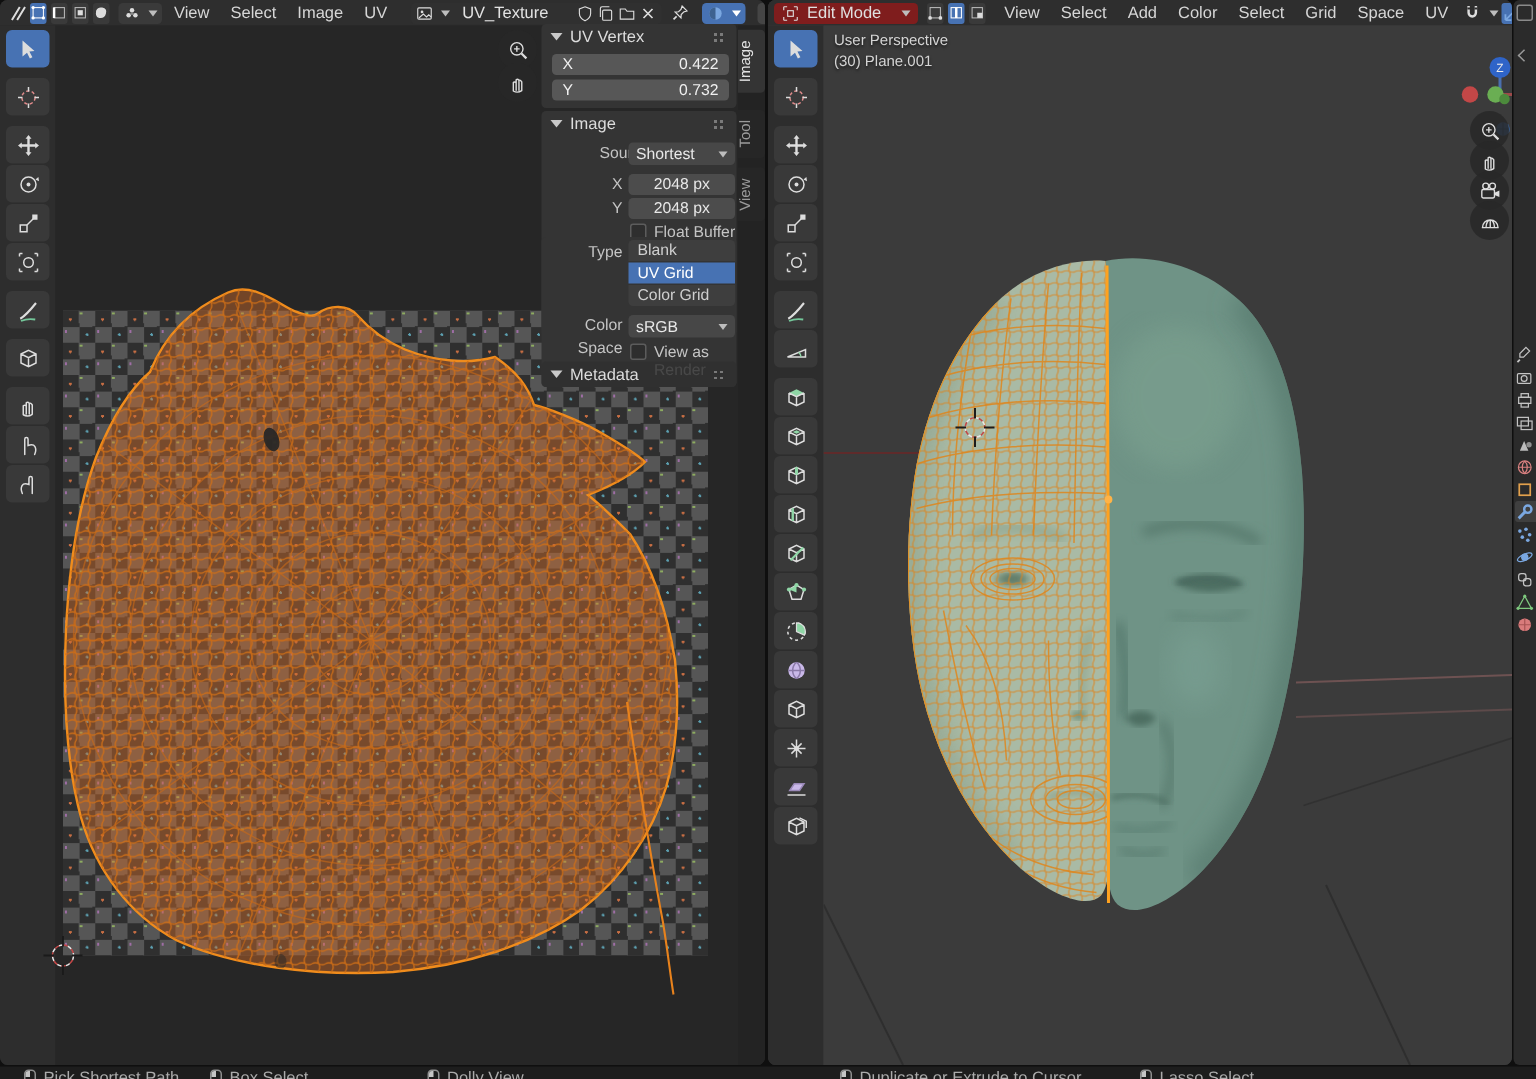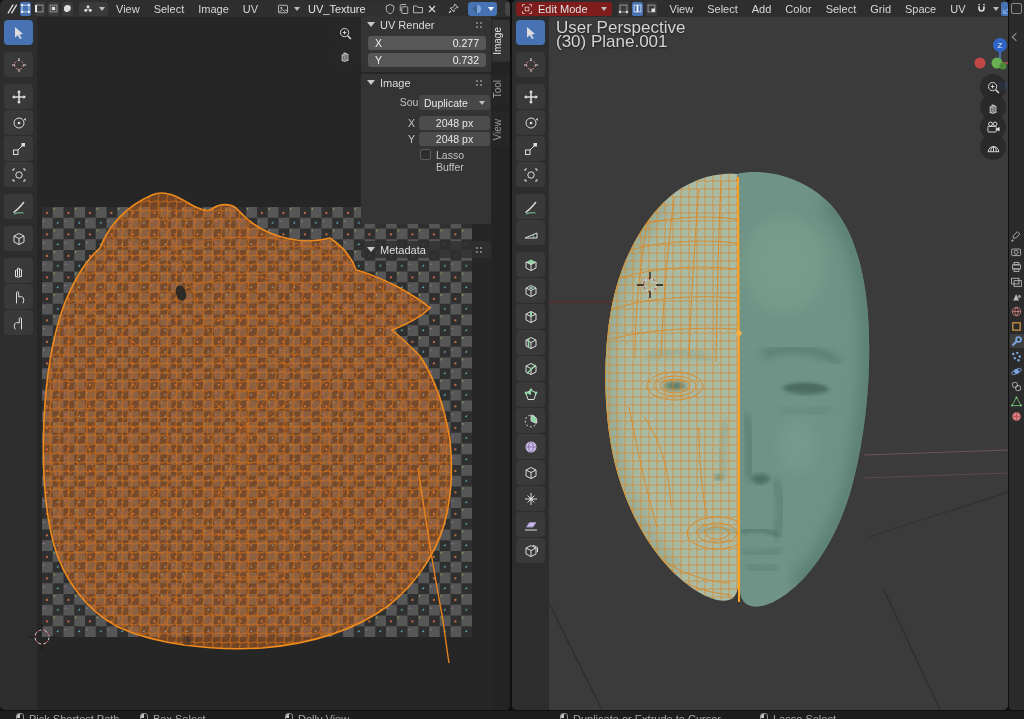"UV Render" span { text: Render -> Vertex }
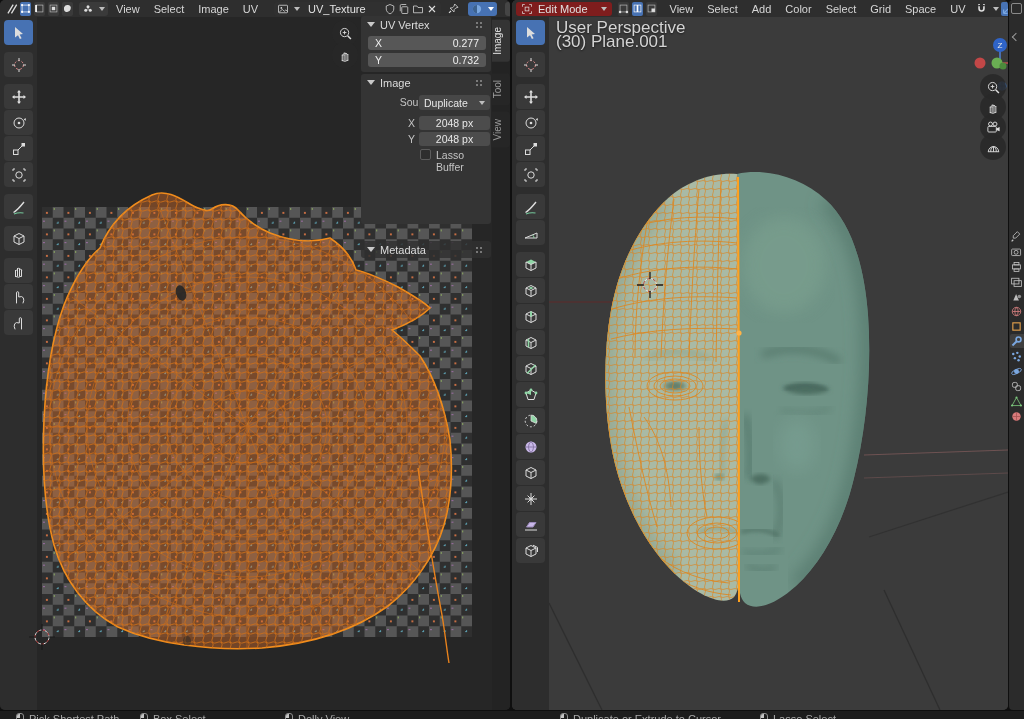"User Perspective" .ovl { font-size: 17px -> 10px }
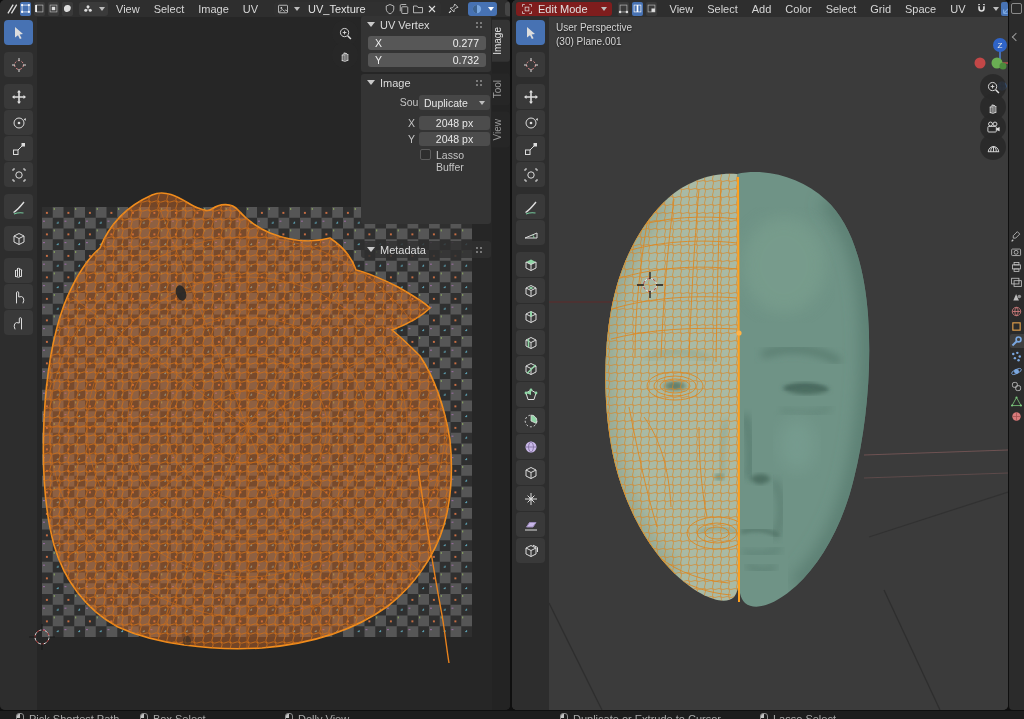"0.277" span { text: 0.277 -> 0.422 }
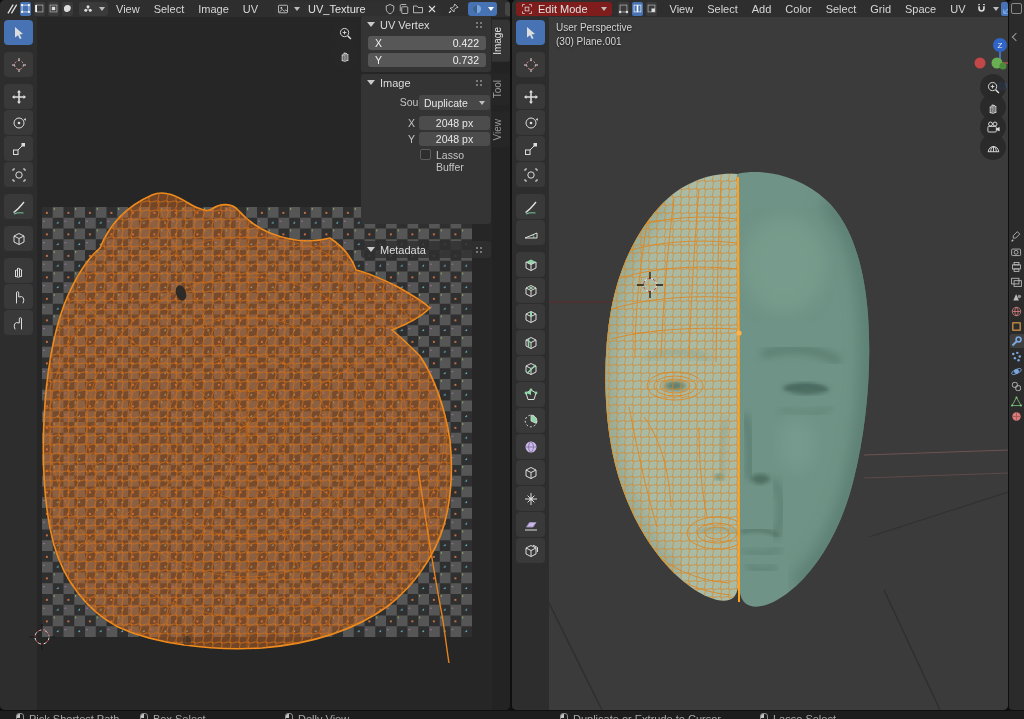"Duplicate" span { text: Duplicate -> Shortest }
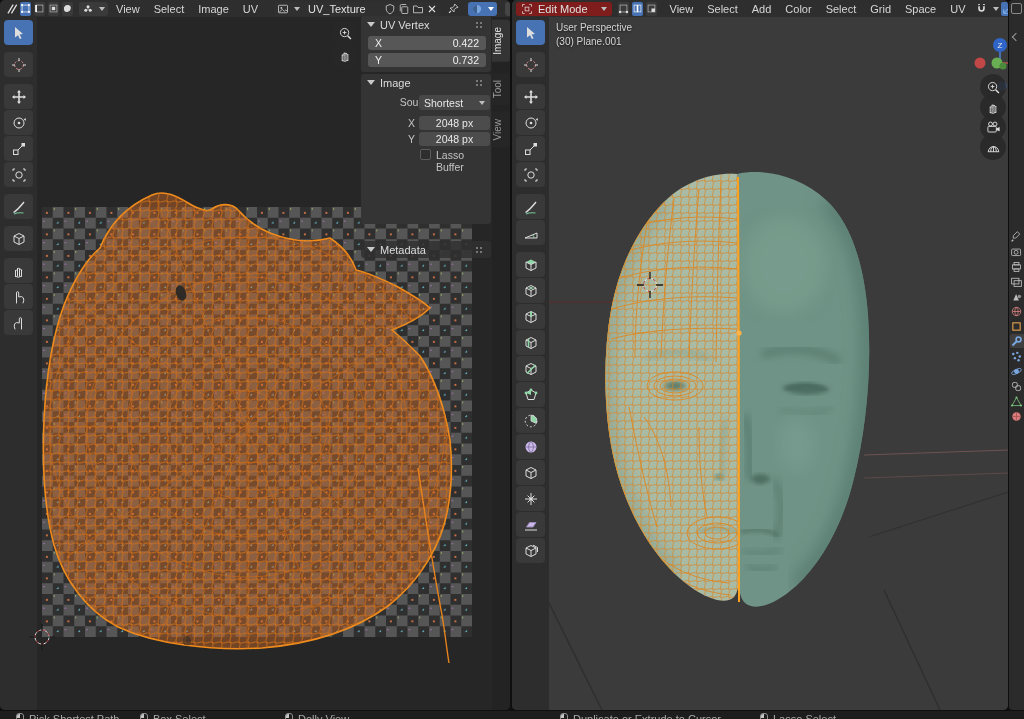"Lasso Buffer" span.cblab { text: Lasso -> Float }
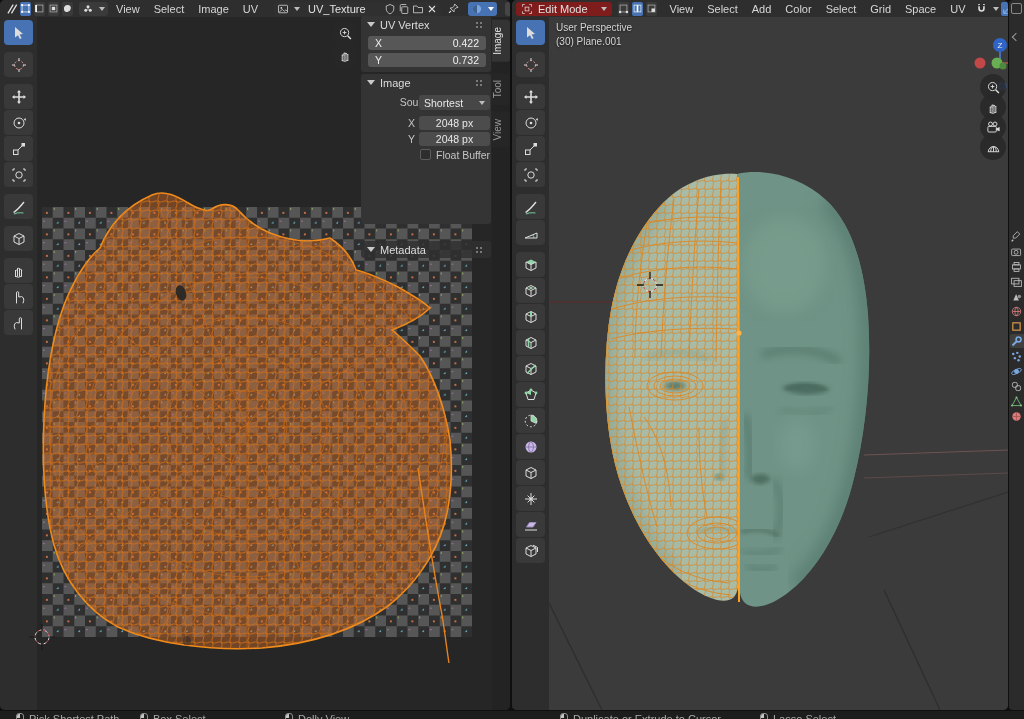"Type" div.panel { html: none -> <div> <span>Type</span> <div>Blank</div> <div>UV Grid</div> <div>Color Grid</div> <span>Color Space</span> <div> <span>sRGB</span> <span></span> </div> <div></div> <span>View as Render</span> </div> }
